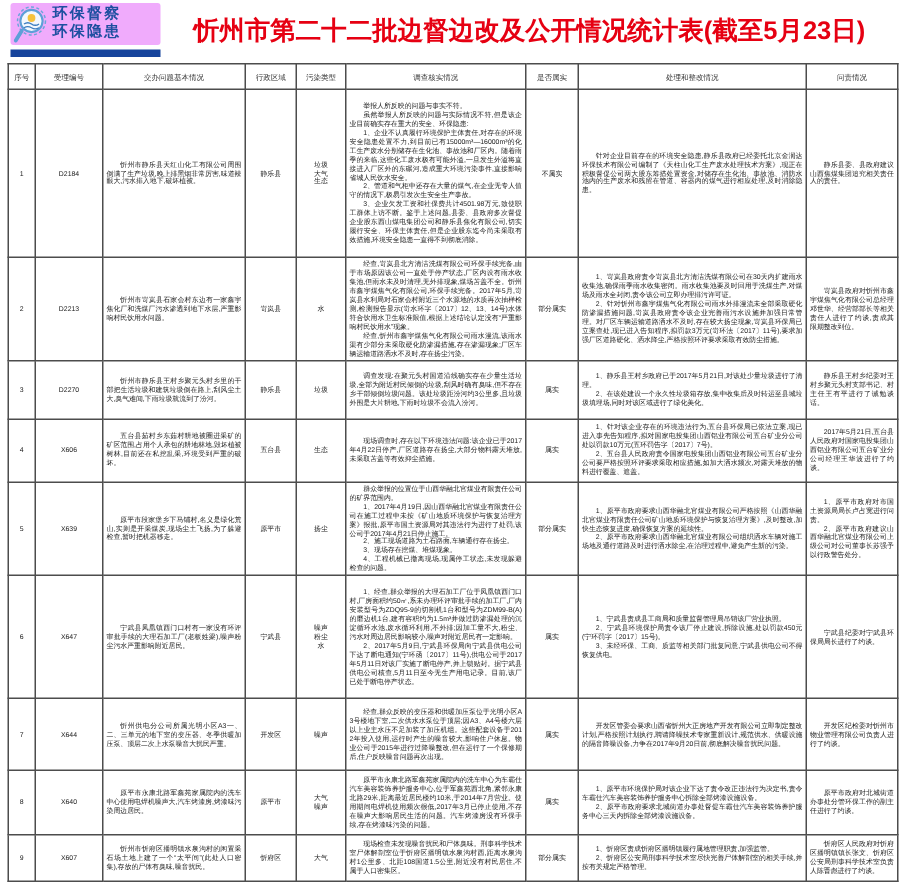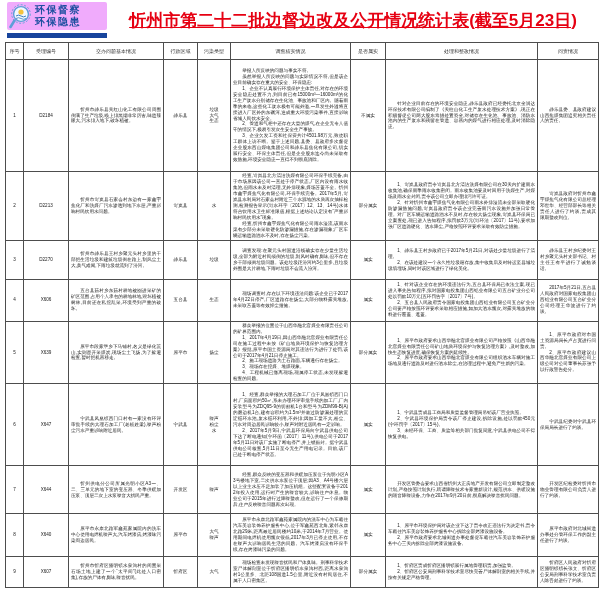"忻州市第二十二批边督边改及公开情况统计表(截至5月23日)" .title { text-decoration: underline -> none }
